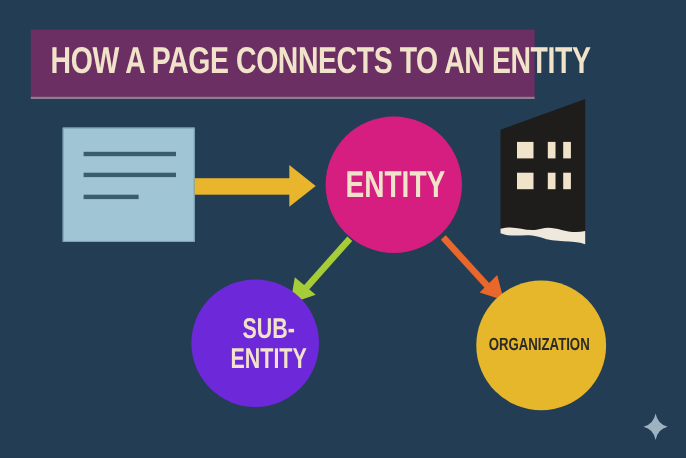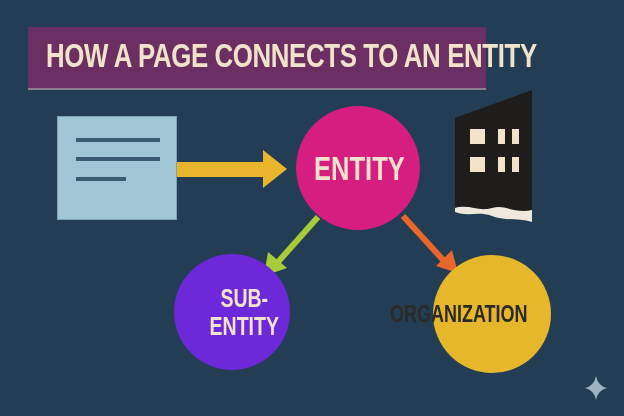"ORGANIZATION" .organization { font-size: 24px -> 16px }
